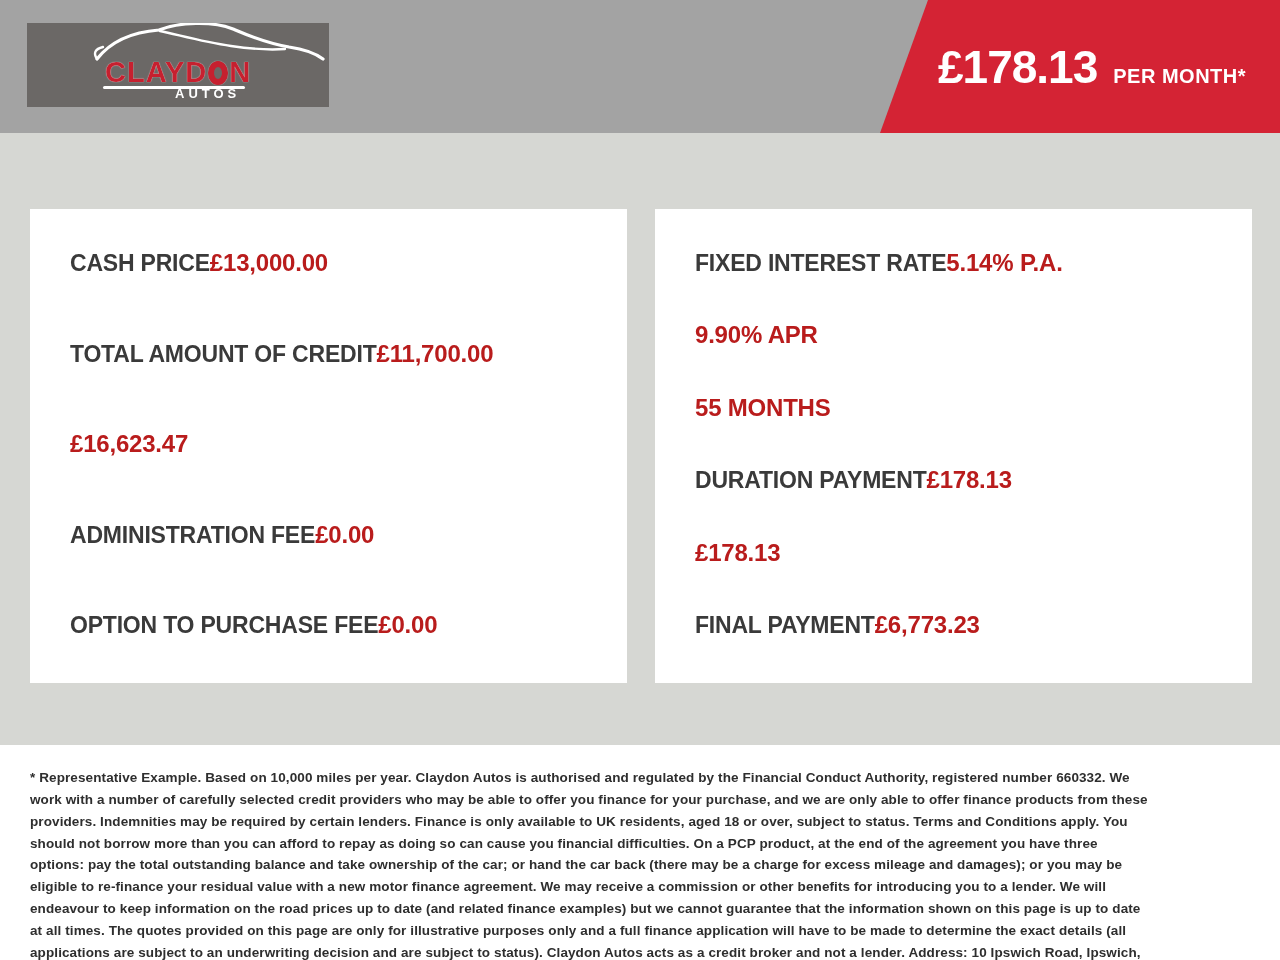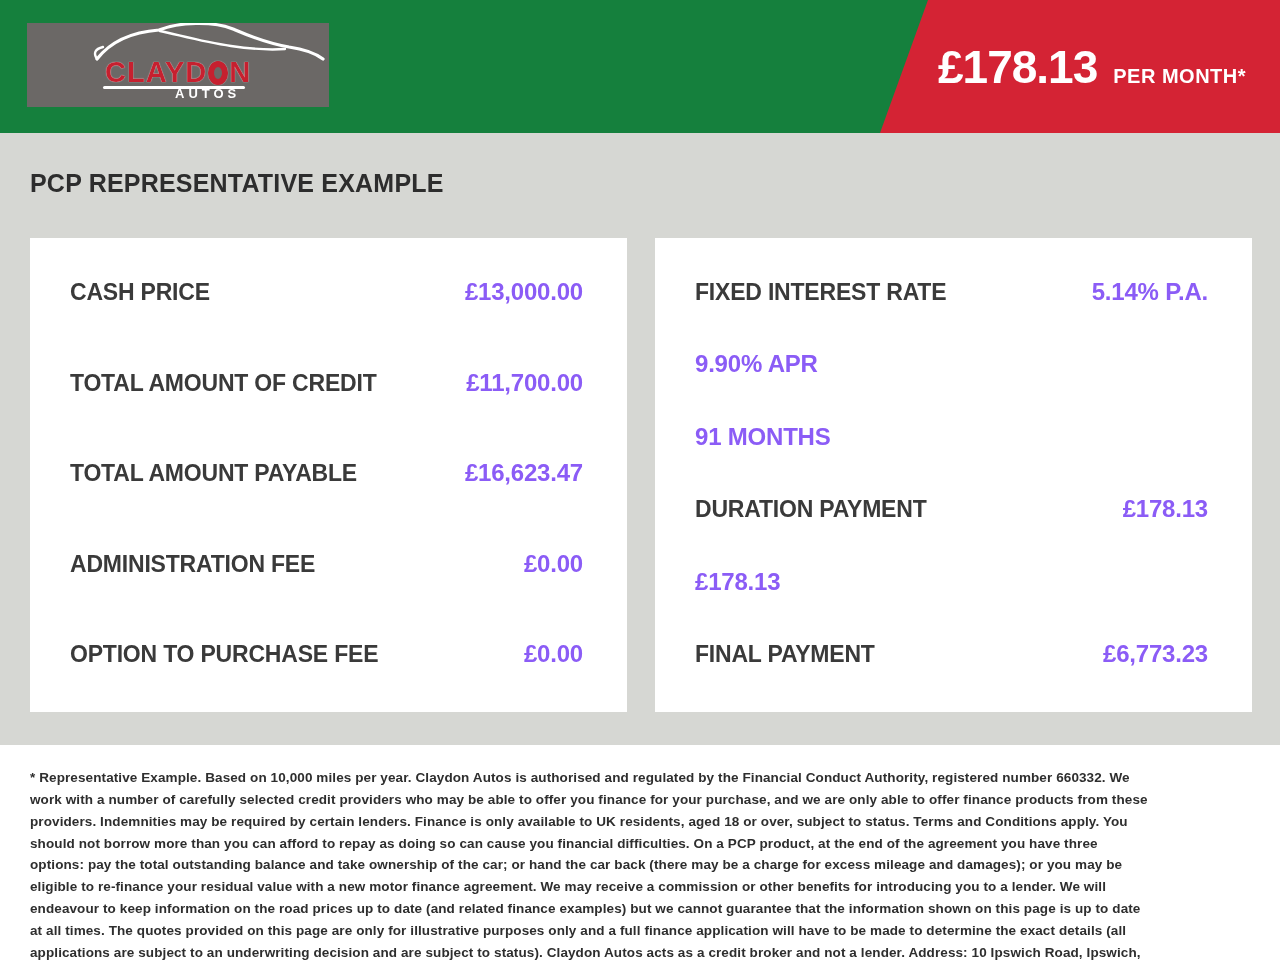"CLAYD" .header { background: #15803d -> #a3a3a3 }
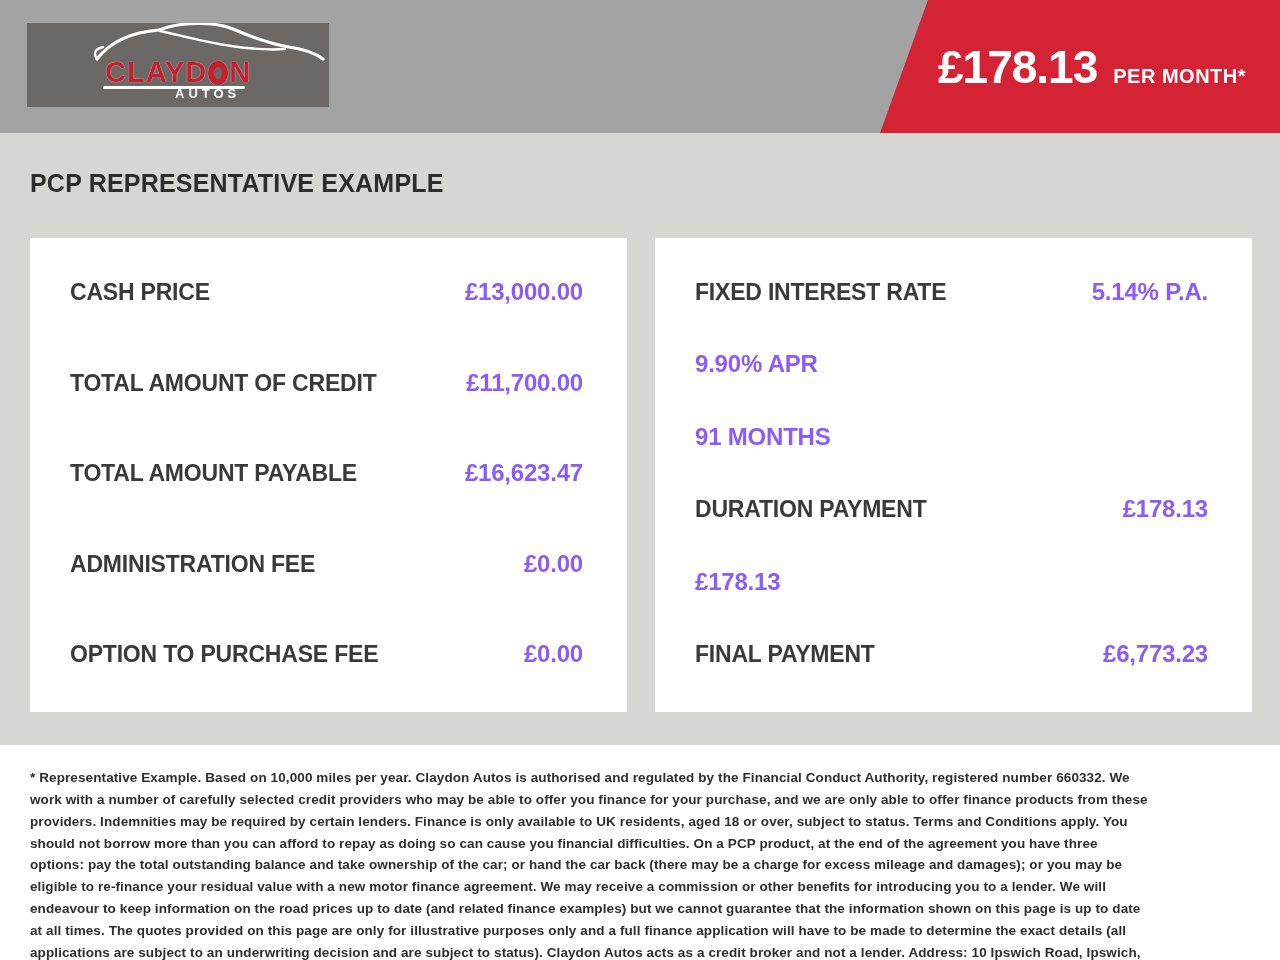"PCP REPRESENTATIVE EXAMPLE" div.page-title { html: <div>PCP REPRESENTATIVE EXAMPLE</div> -> none }
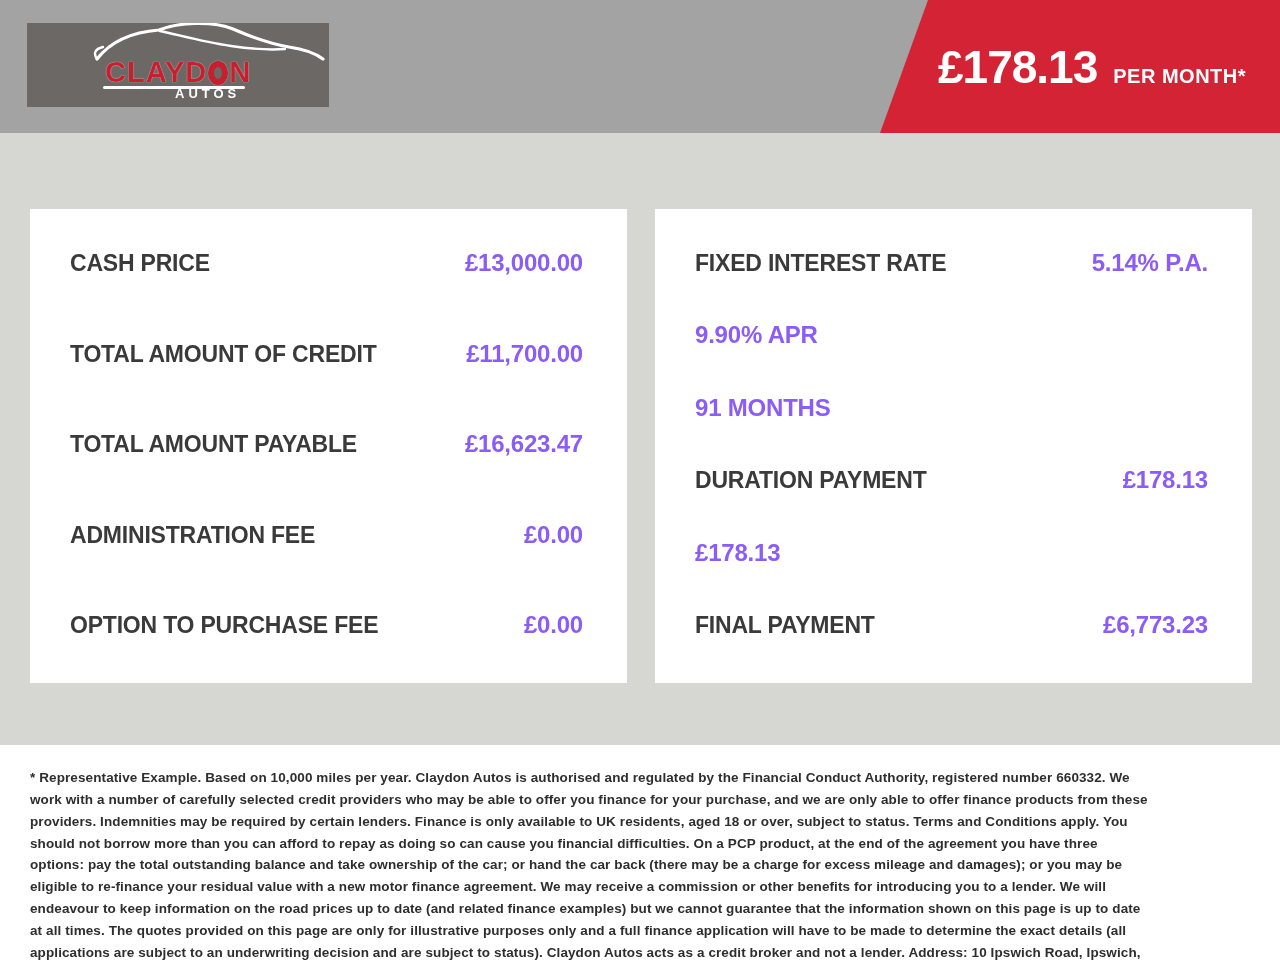"CASH PRICE" .finance-row { justify-content: space-between -> none }
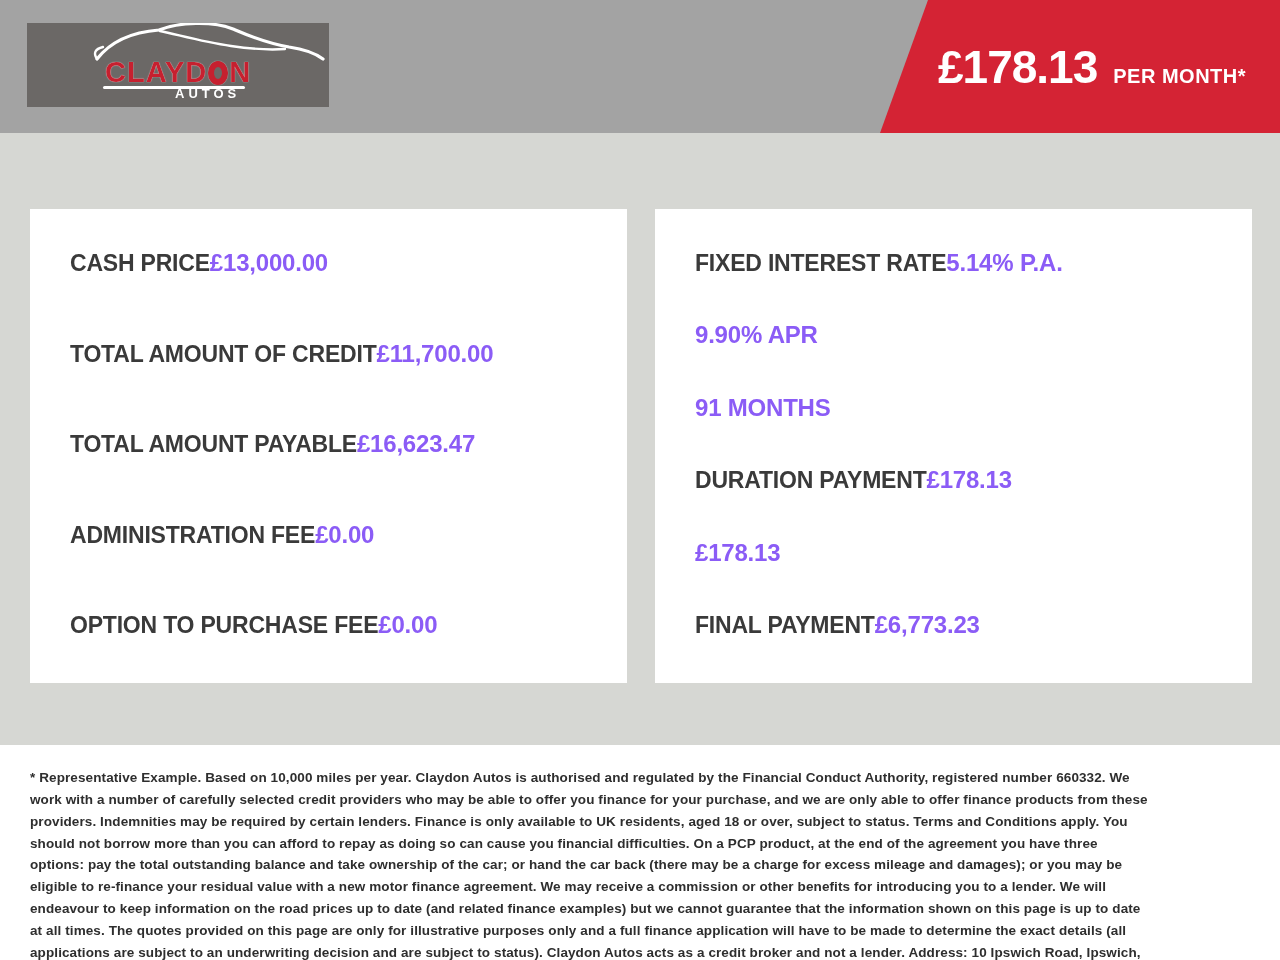"£13,000.00" .finance-value { color: #8b5cf6 -> #b91c1c }
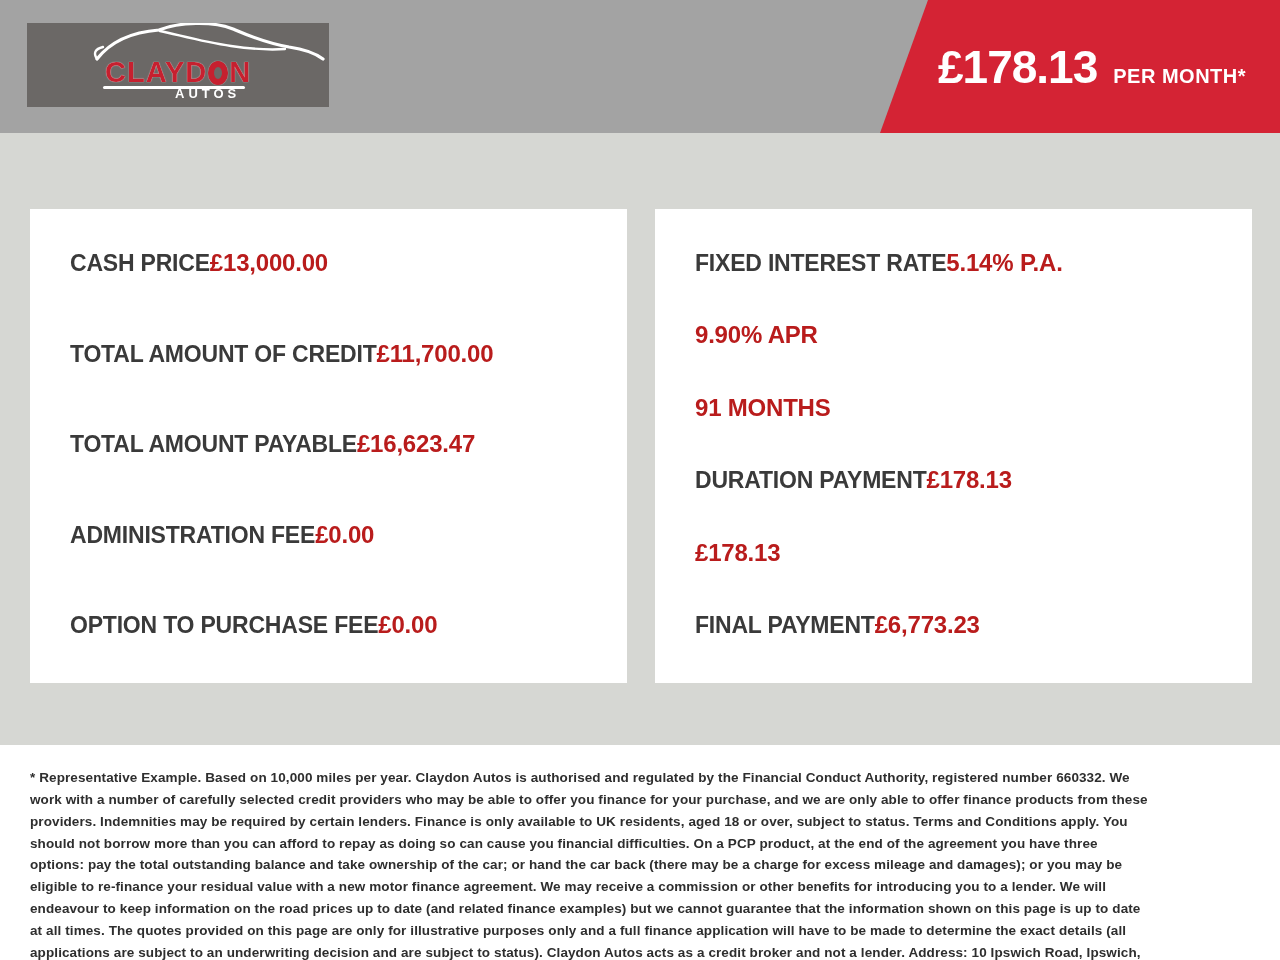"91 MONTHS" span.finance-value { text: 91 -> 55 }
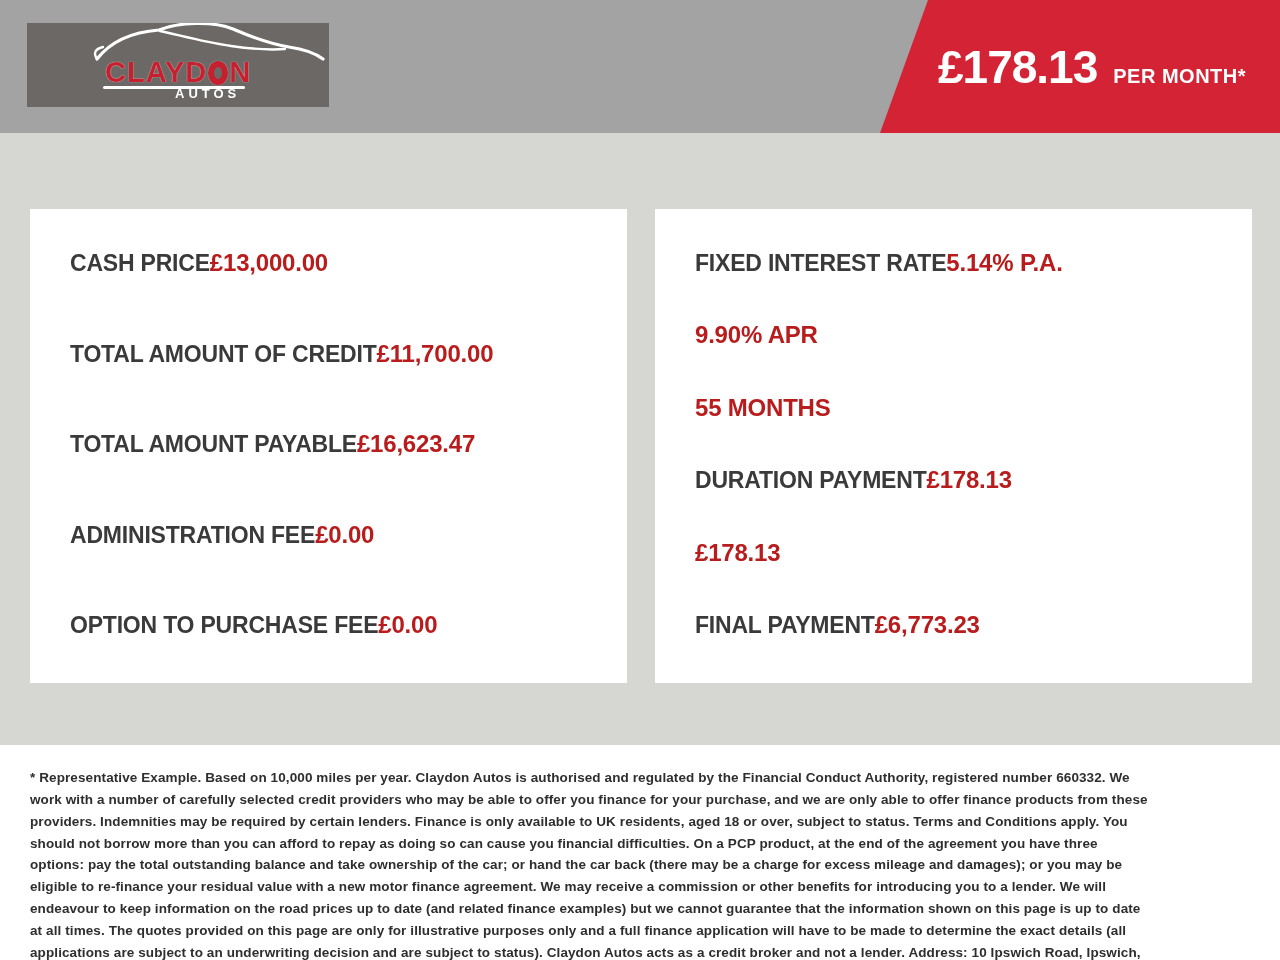"TOTAL AMOUNT PAYABLE" span.finance-label { html: <span>TOTAL AMOUNT PAYABLE</span> -> none }
